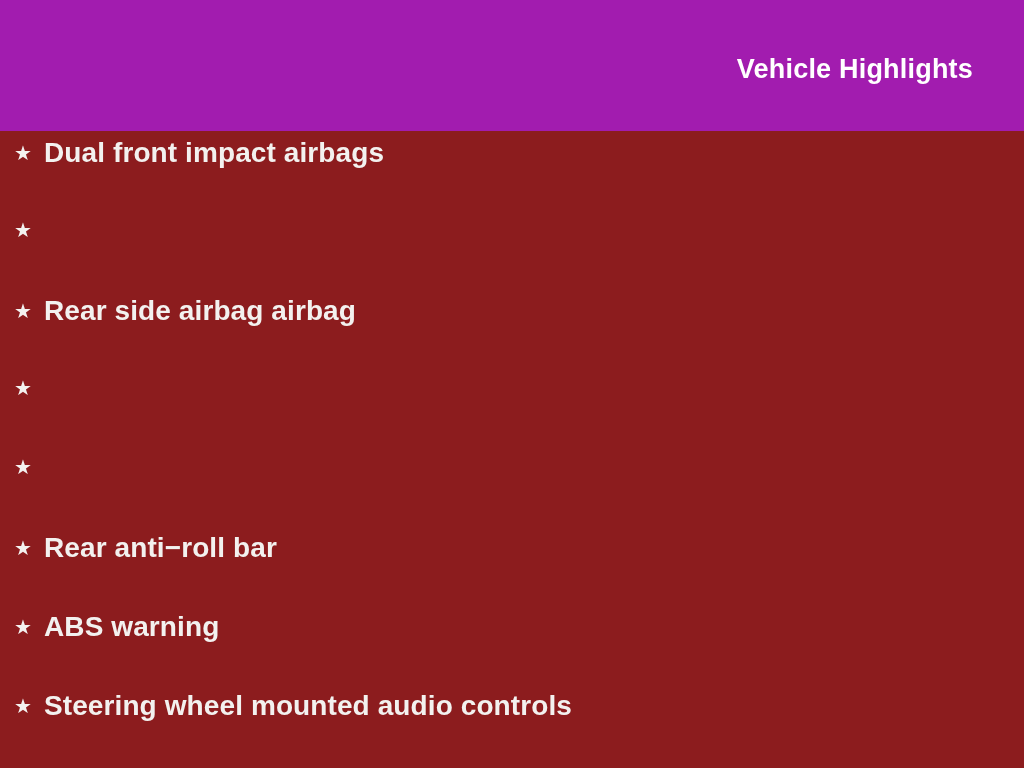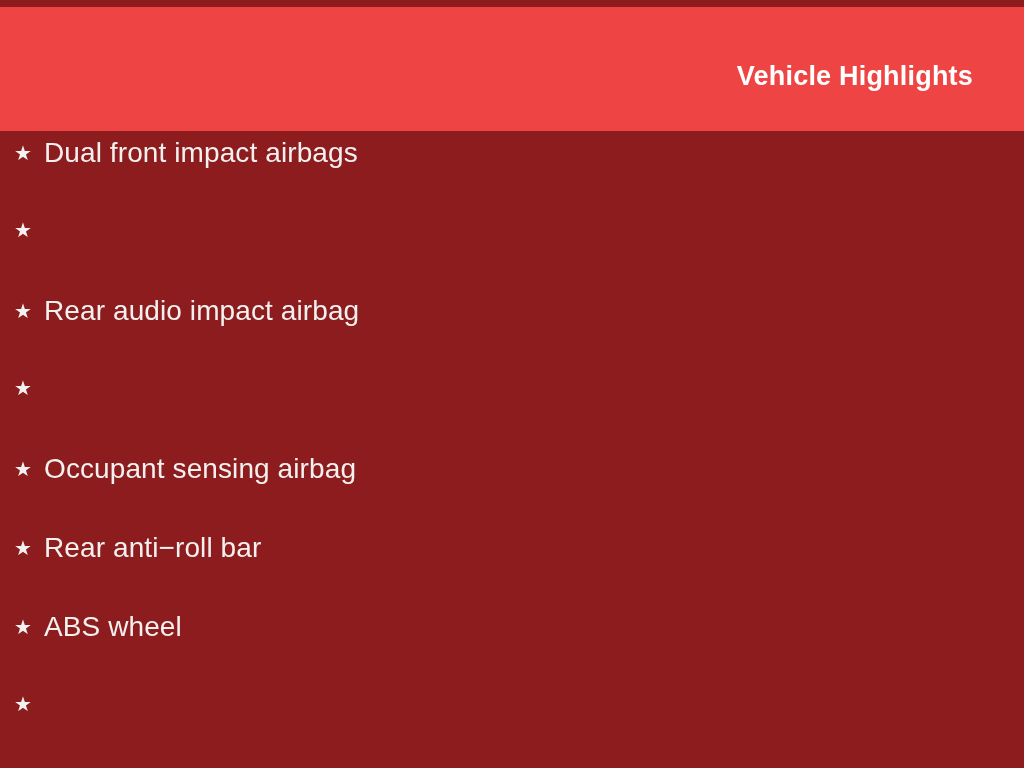"Vehicle Highlights" .header-band { background: #ef4444 -> #a21caf; margin-top: 7px -> none }
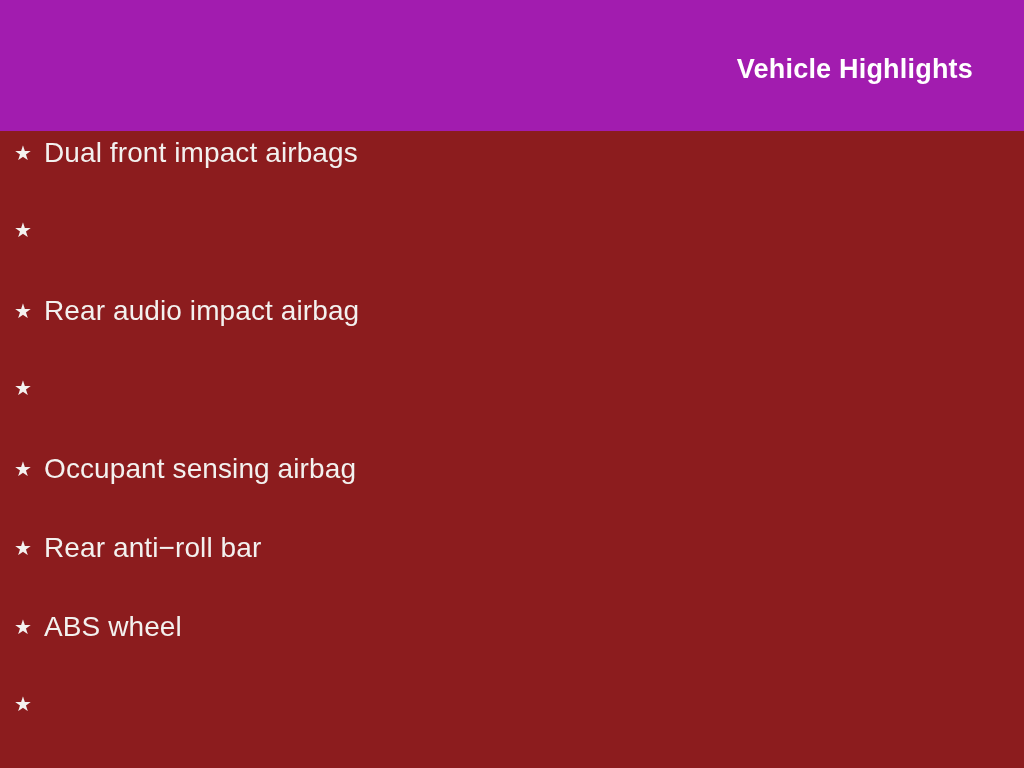"Dual front impact airbags" .bullet-text { font-weight: normal -> bold }
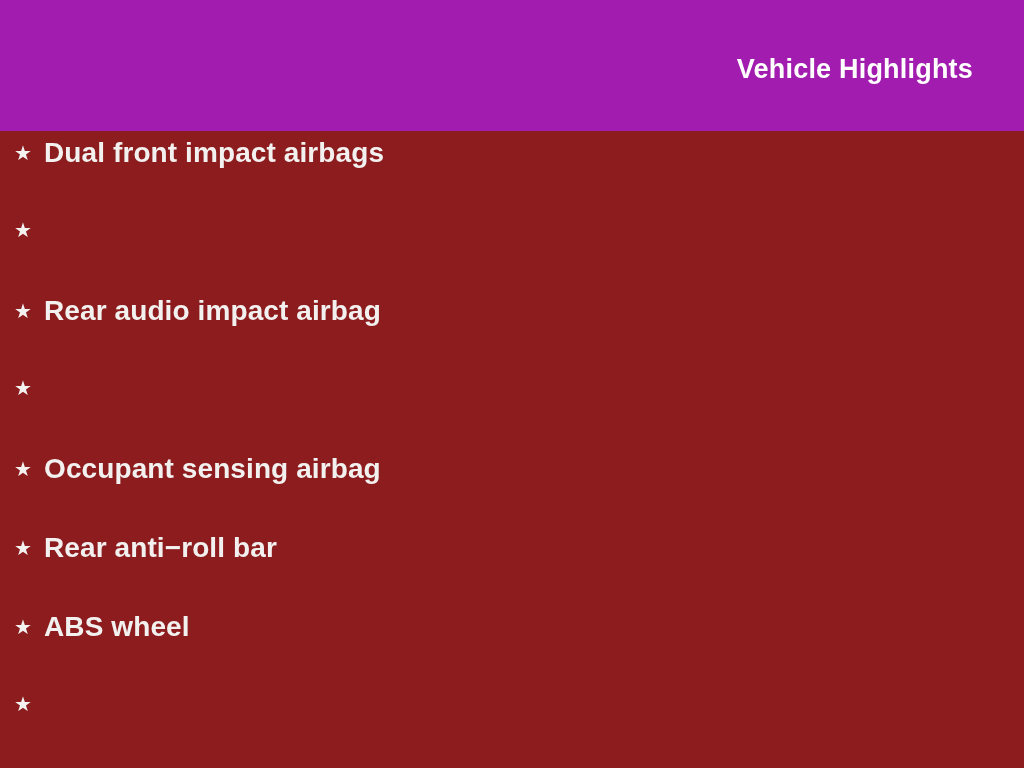"Rear audio impact airbag" span.bullet-text { text: audio impact -> side airbag }
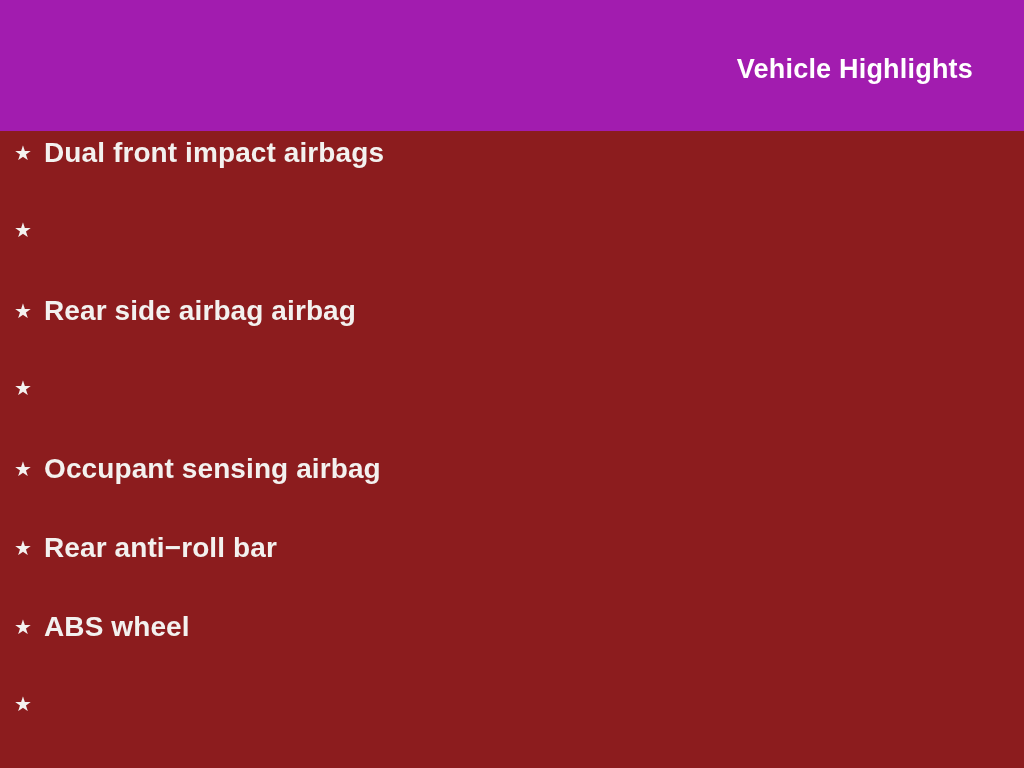"Occupant sensing airbag" span.bullet-text { html: <span>Occupant sensing airbag</span> -> none }
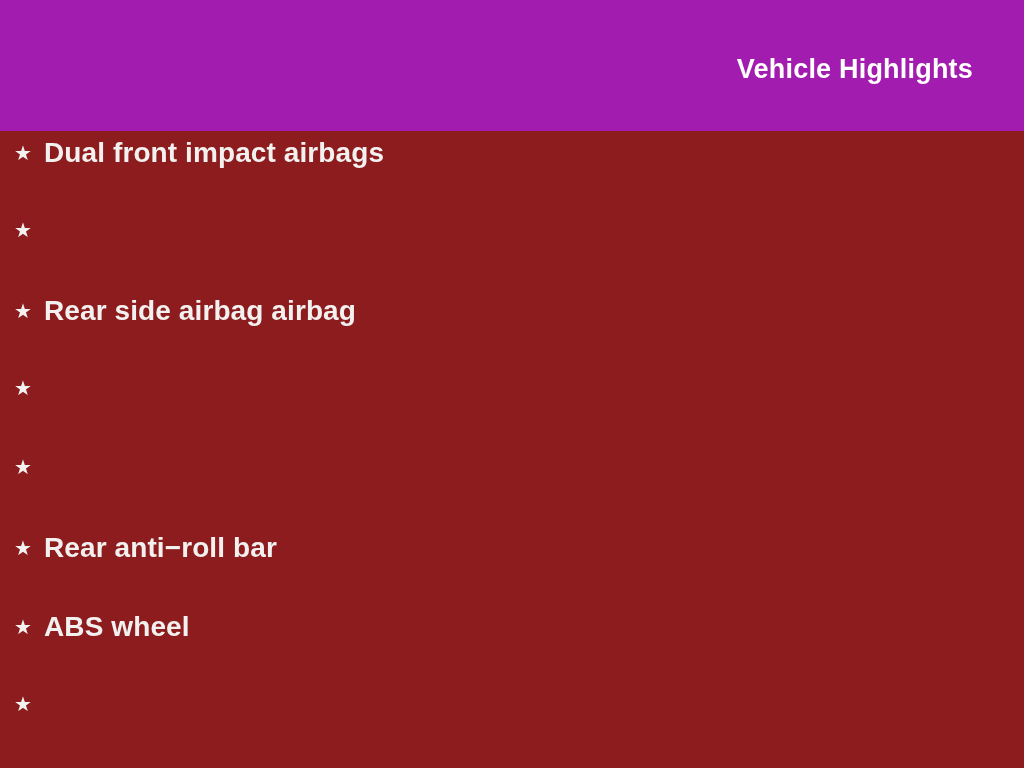"ABS wheel" span.bullet-text { text: wheel -> warning }
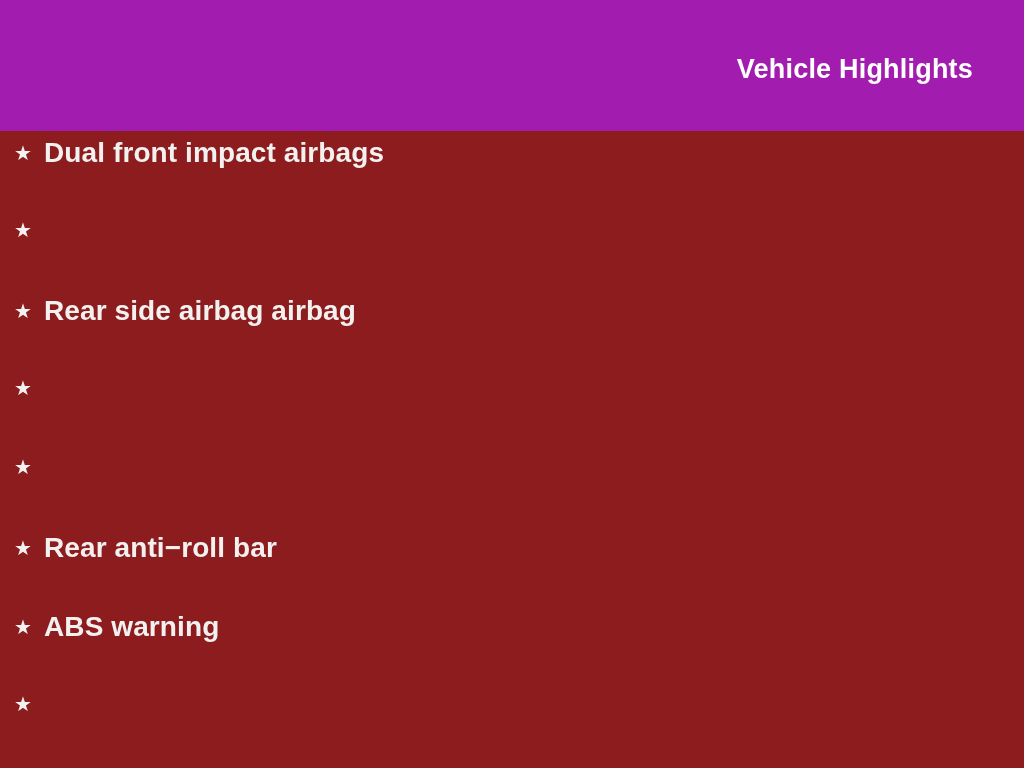"Steering wheel mounted audio controls" span.bullet-text { html: none -> <span>Steering wheel mounted audio controls</span> }
